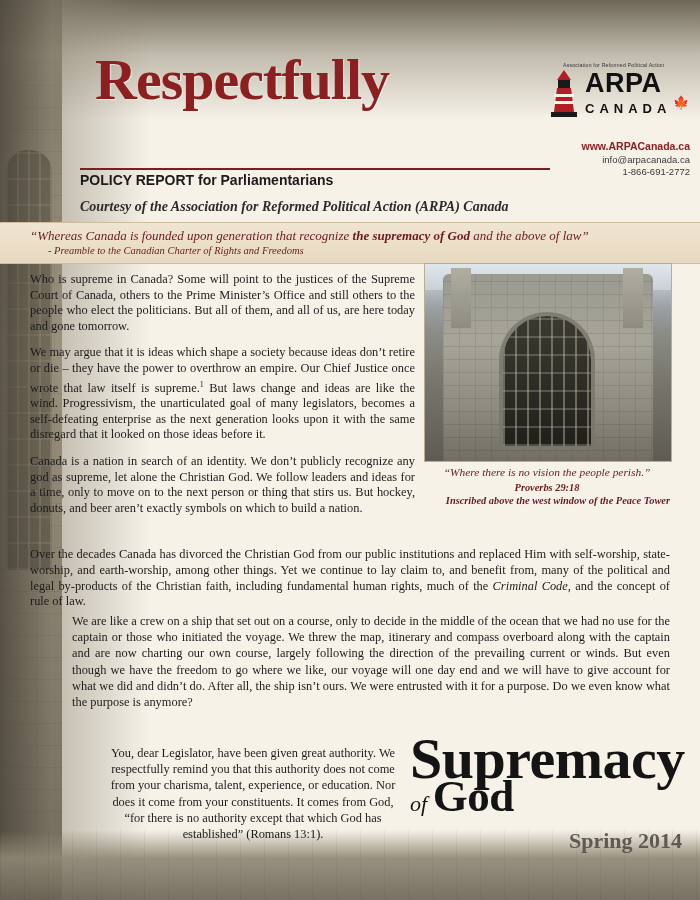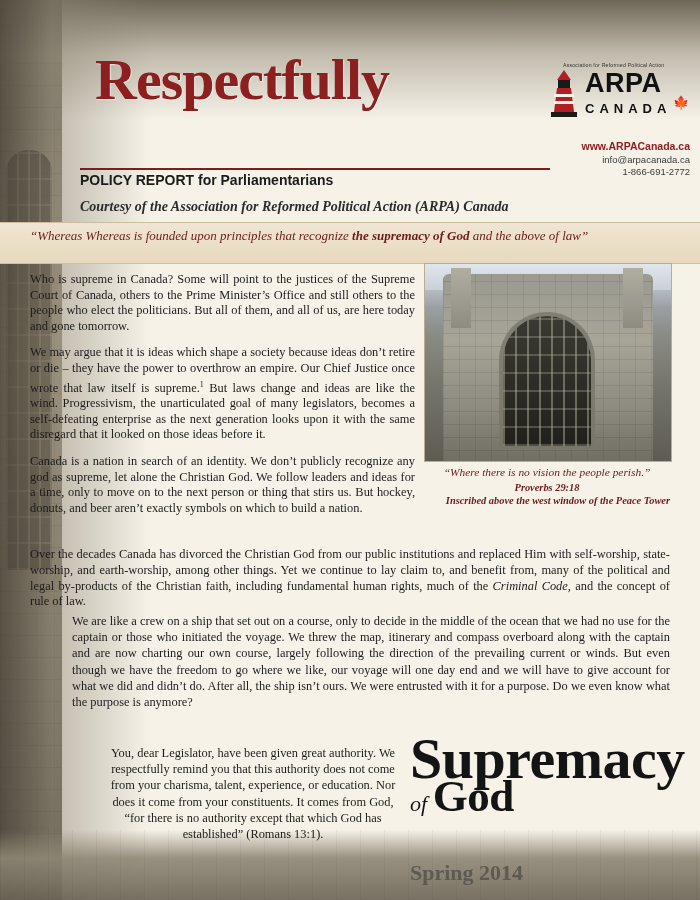"“Whereas Whereas is founded upon" span { text: Whereas is founded upon principles -> Canada is founded upon generation }
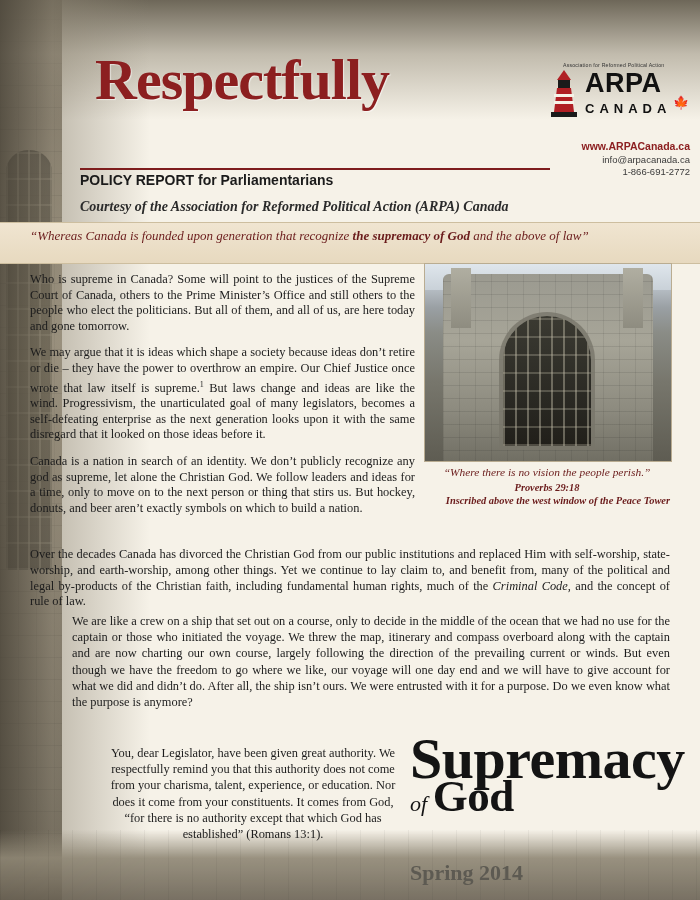"- Preamble to the Canadian" div.quote-line2 { html: none -> <div>- Preamble to the Canadian Charter of Rights and Freedoms</div> }
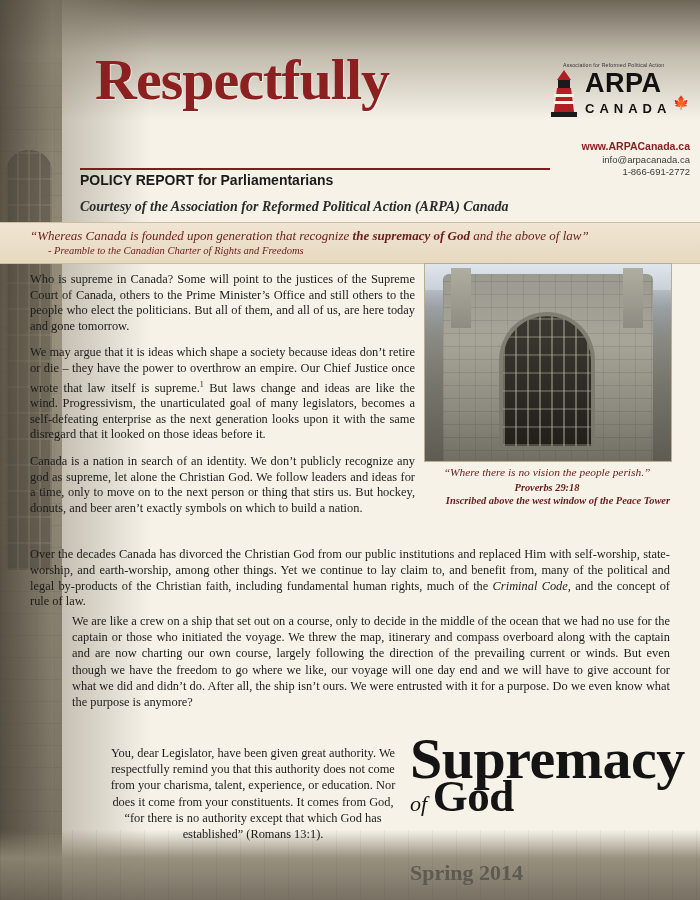"Spring 2014" .season { margin-top: 32px -> none; text-align: none -> right }
